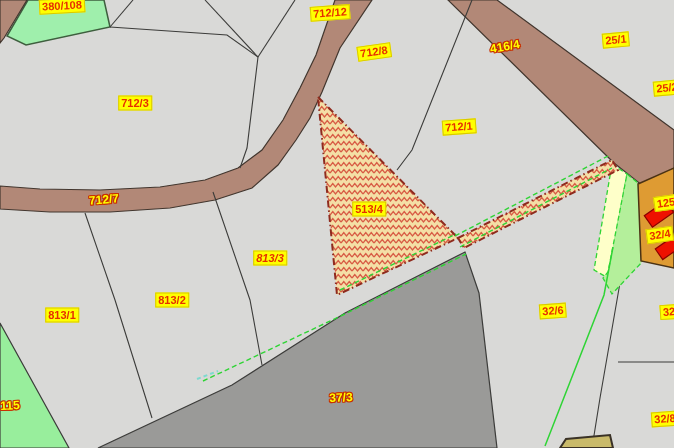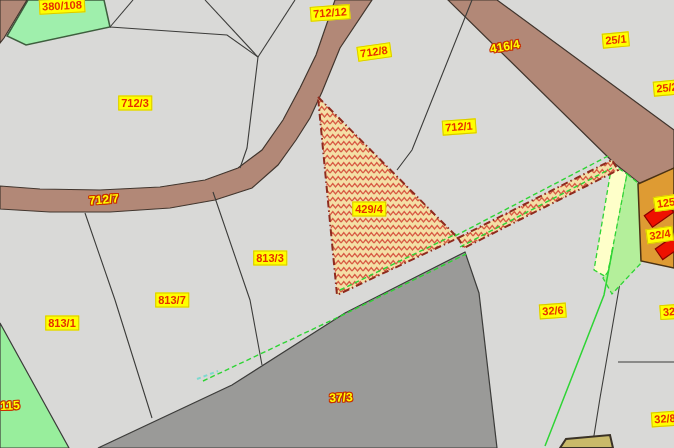"429/4" div.map-label { text: 429/4 -> 513/4 }
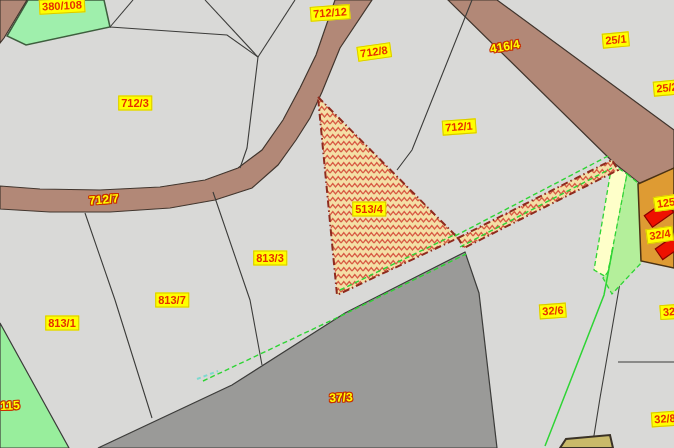"813/3" div.map-label { font-style: none -> italic }
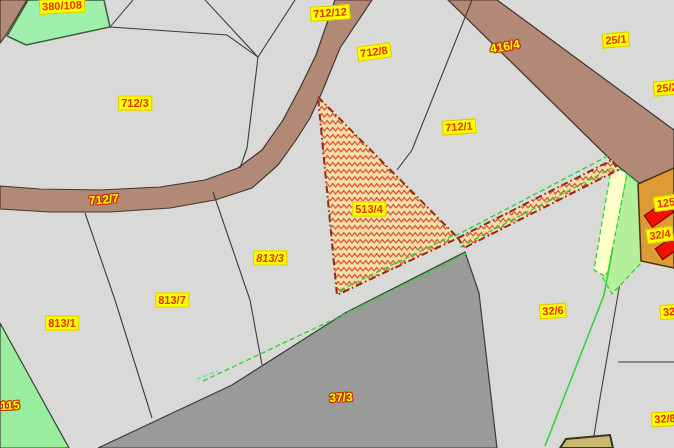"813/7" div.map-label { text: 813/7 -> 813/2 }
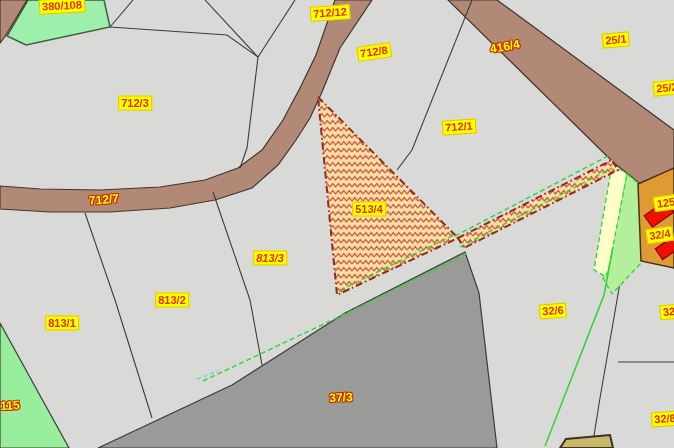"813/1" div.map-label { top: 323px -> 315px }
